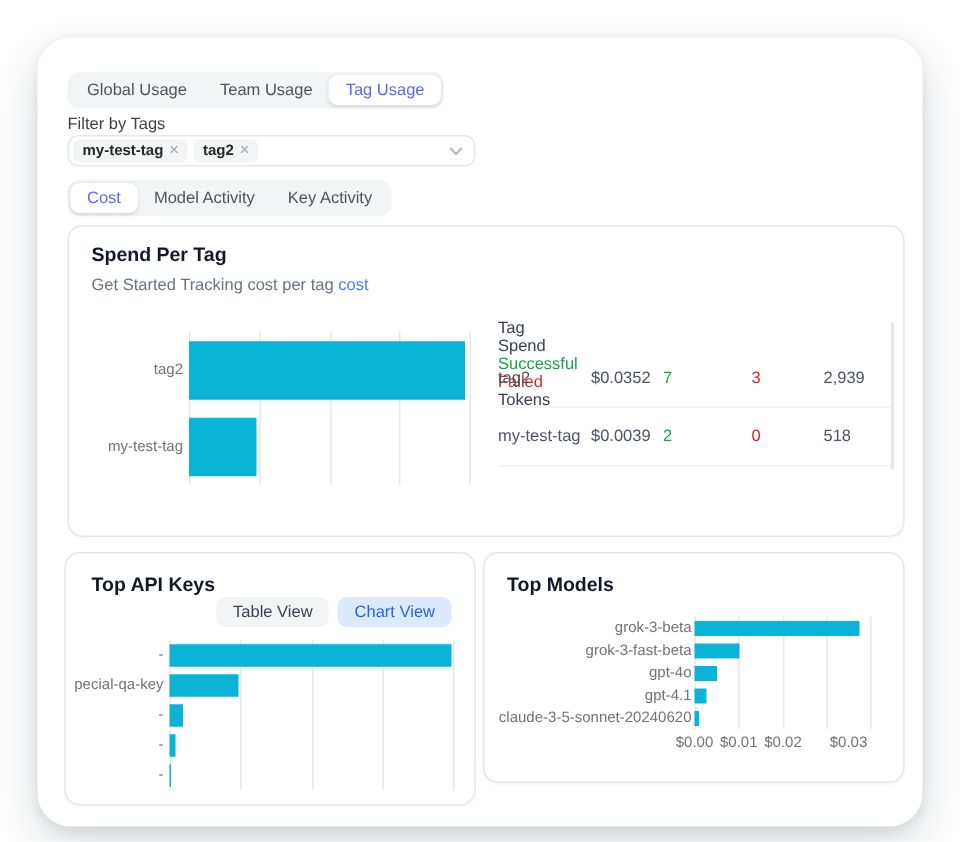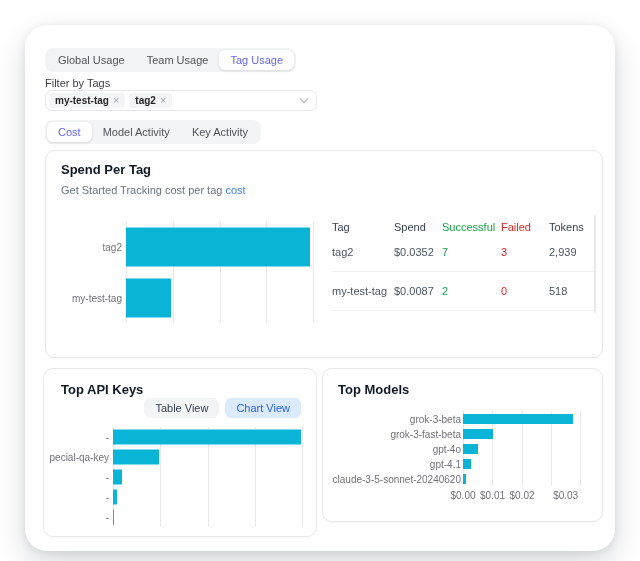"Tag" .stable .thead { align-items: flex-end -> flex-start; flex-direction: none -> column }
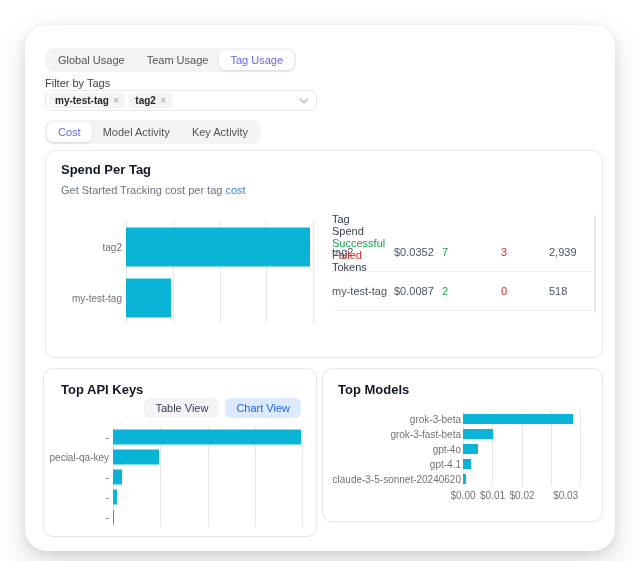"$0.0087" span.c1 { text: $0.0087 -> $0.0039 }
